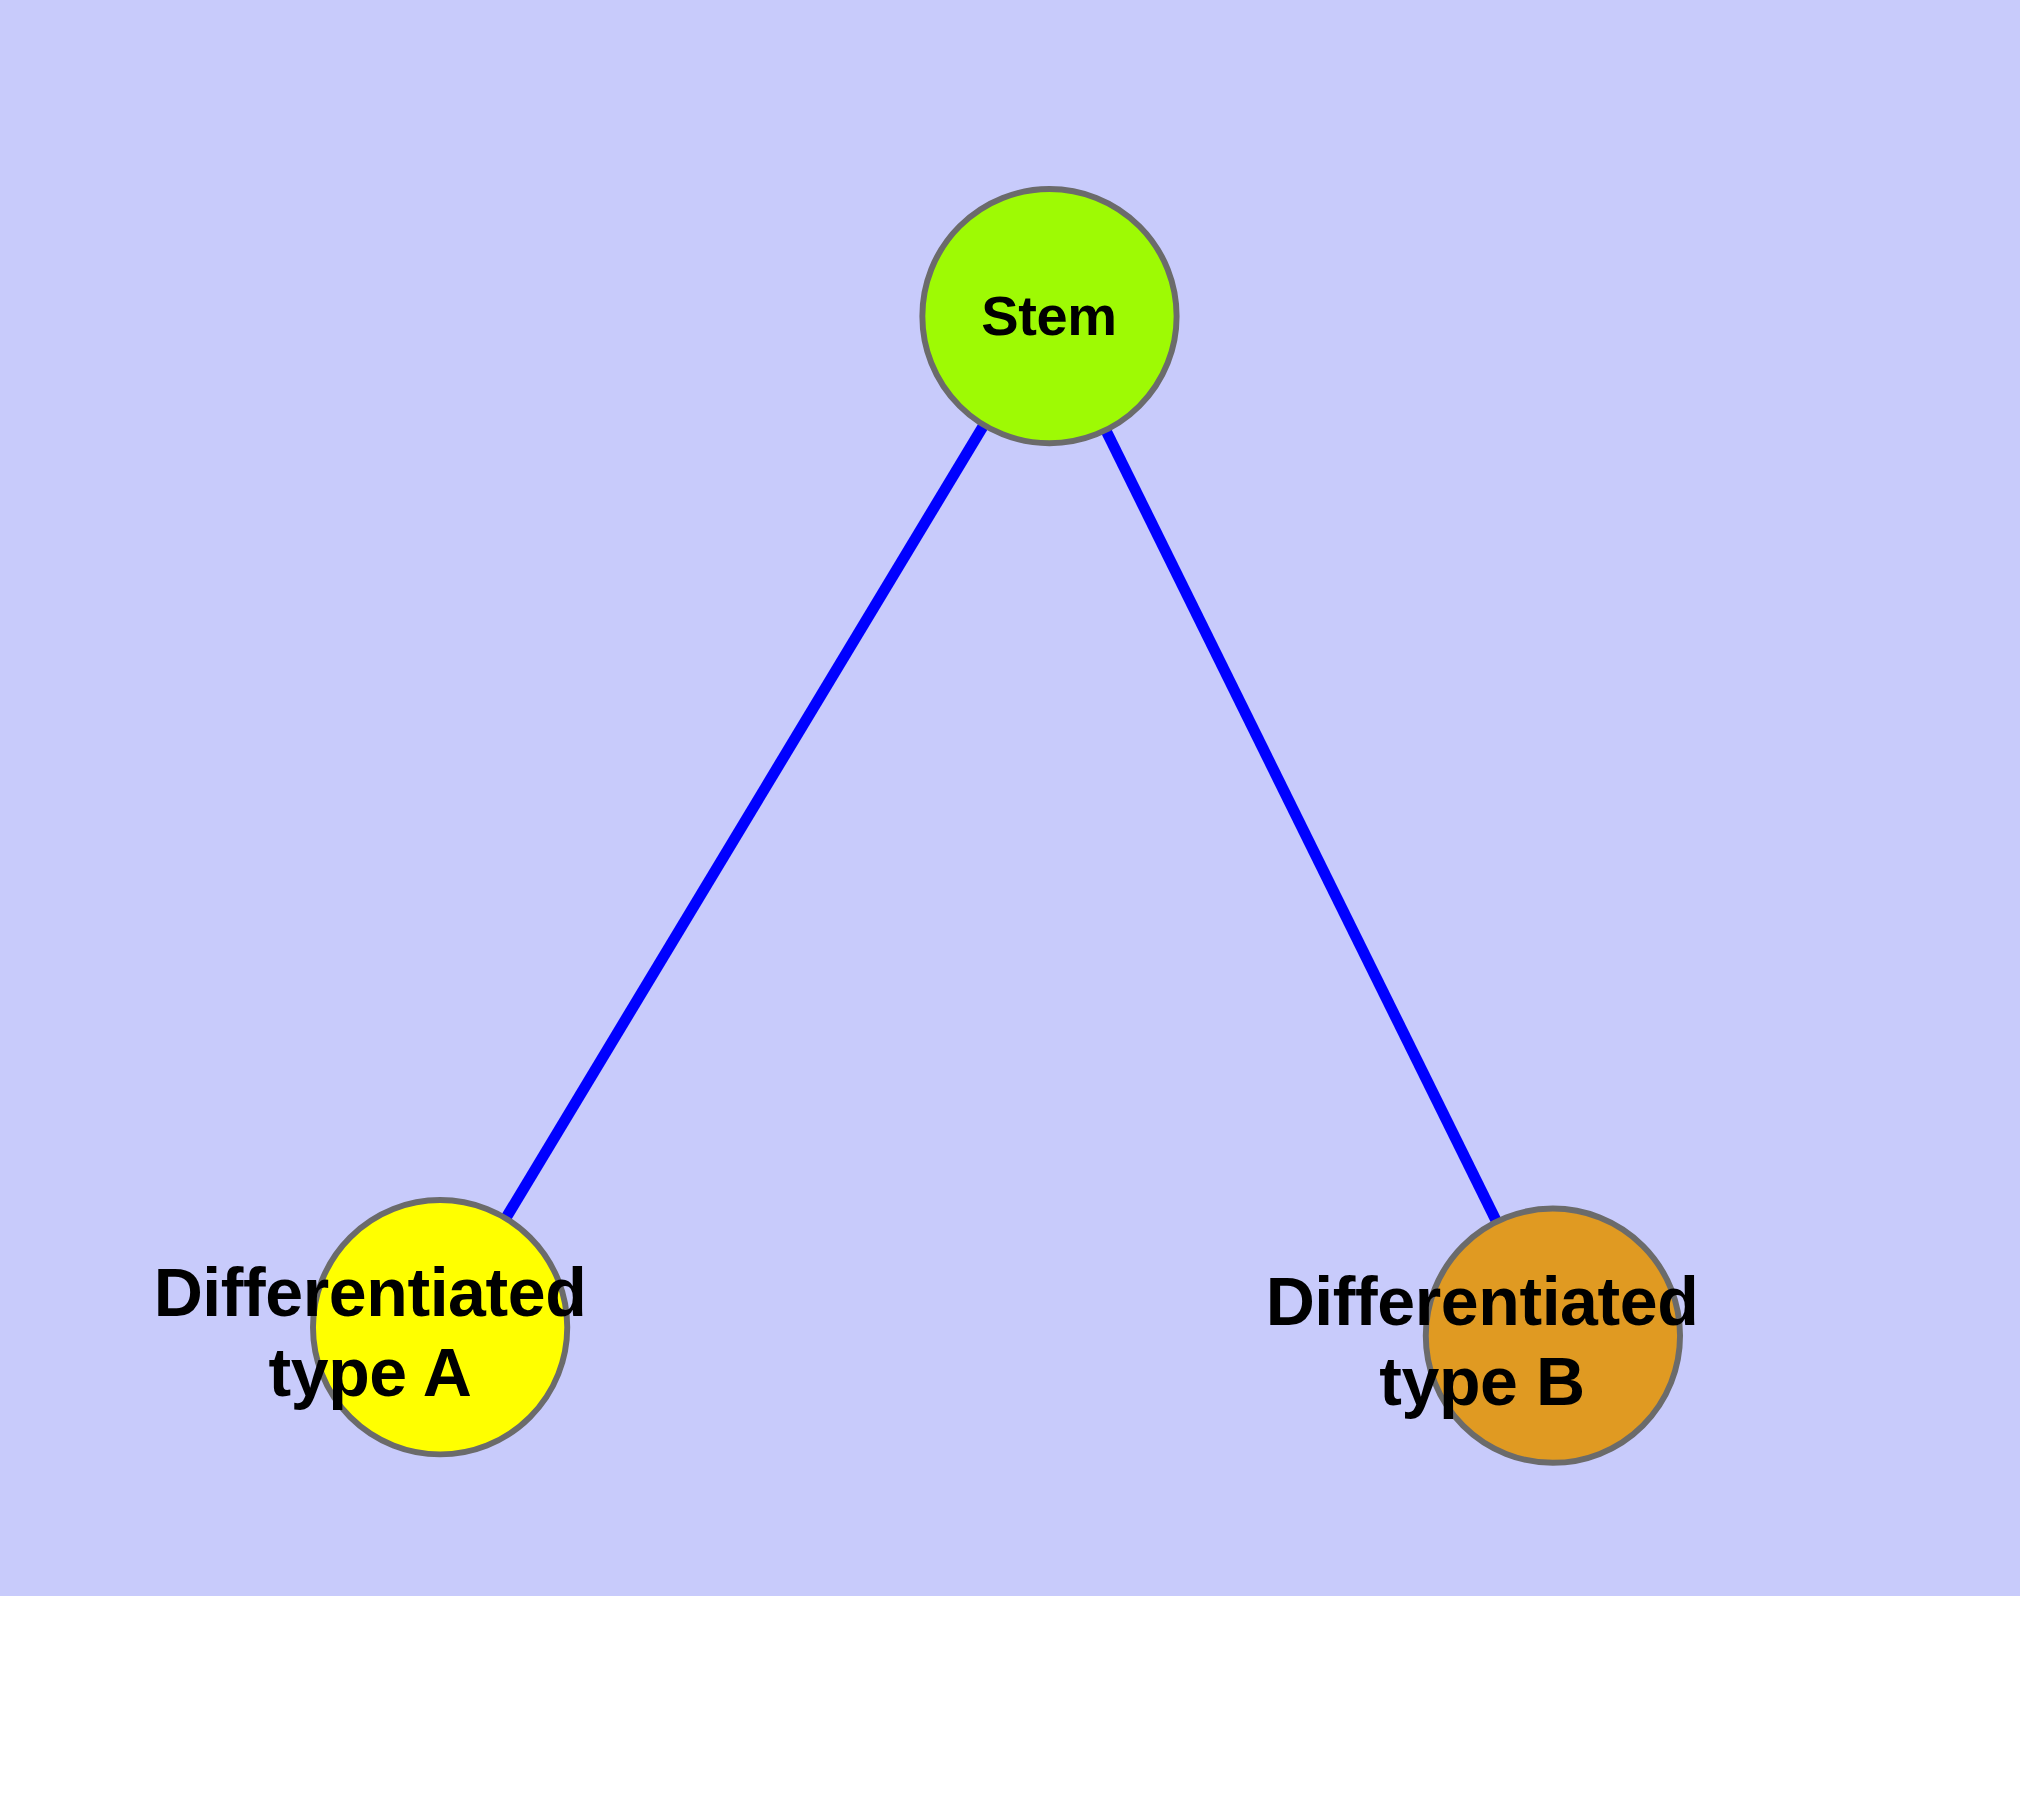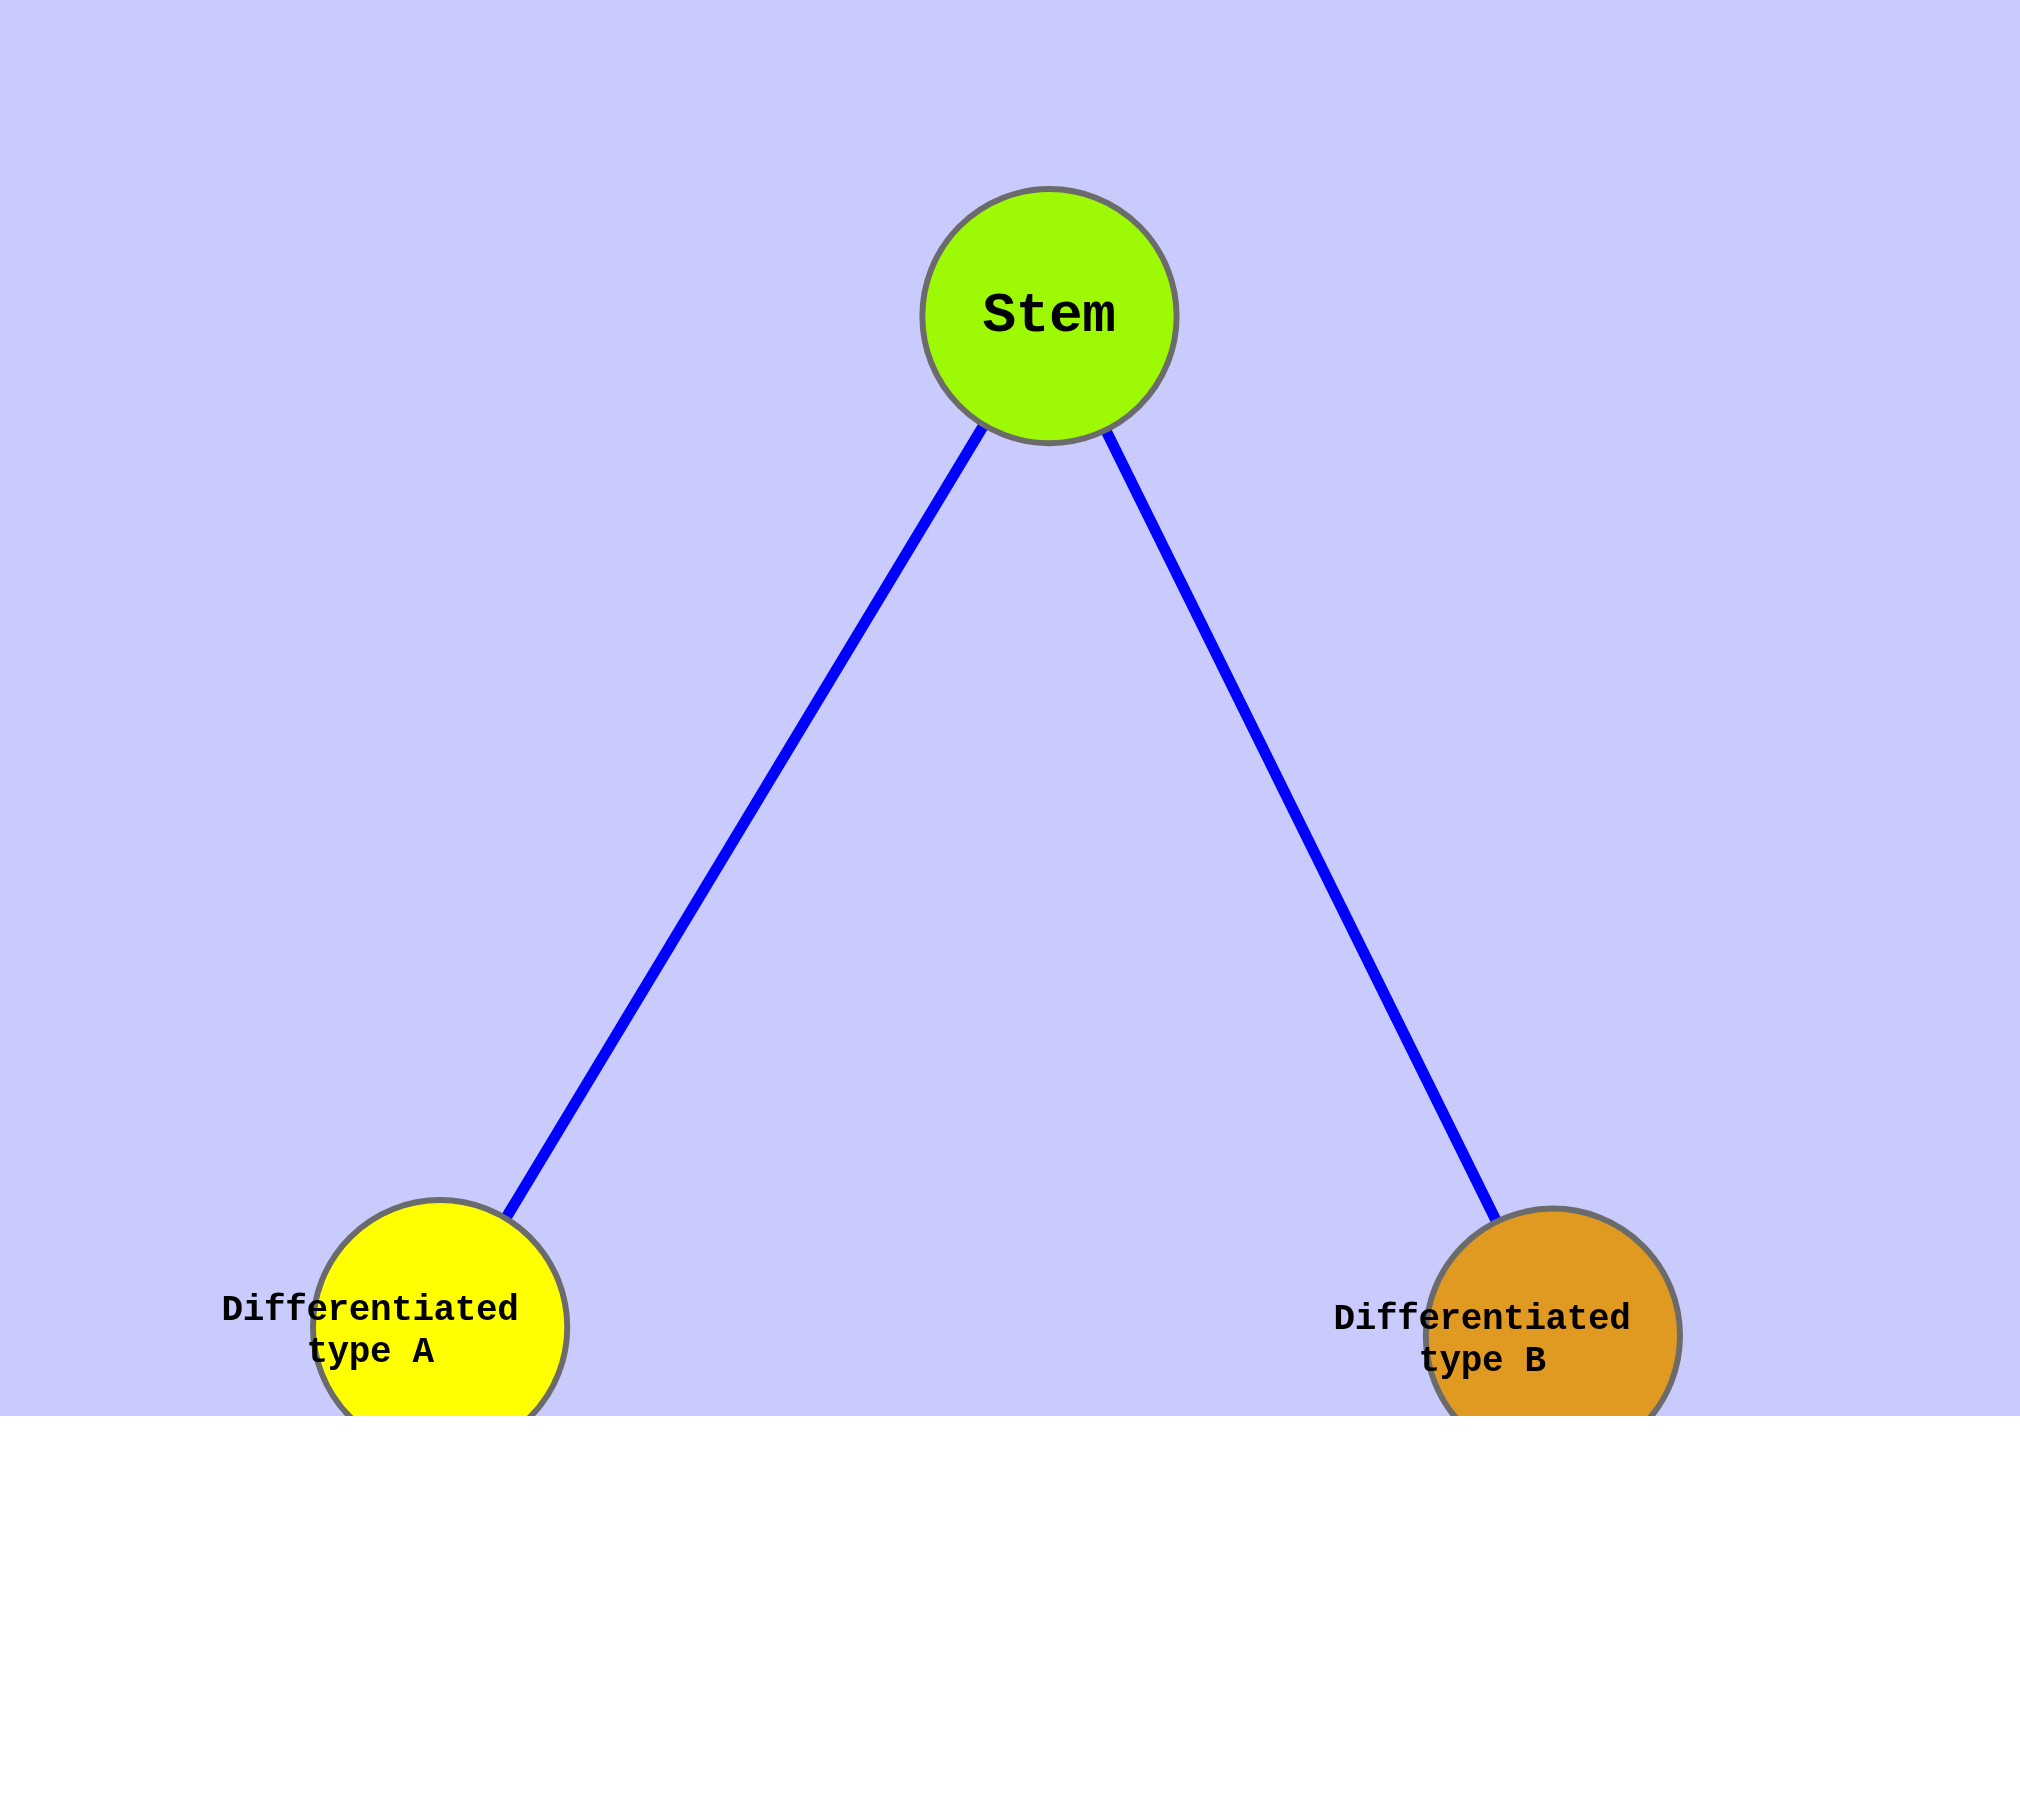"Stem" #canvas { font-family: Liberation Mono, monospace -> Liberation Sans, sans-serif; height: 1416px -> 1596px }
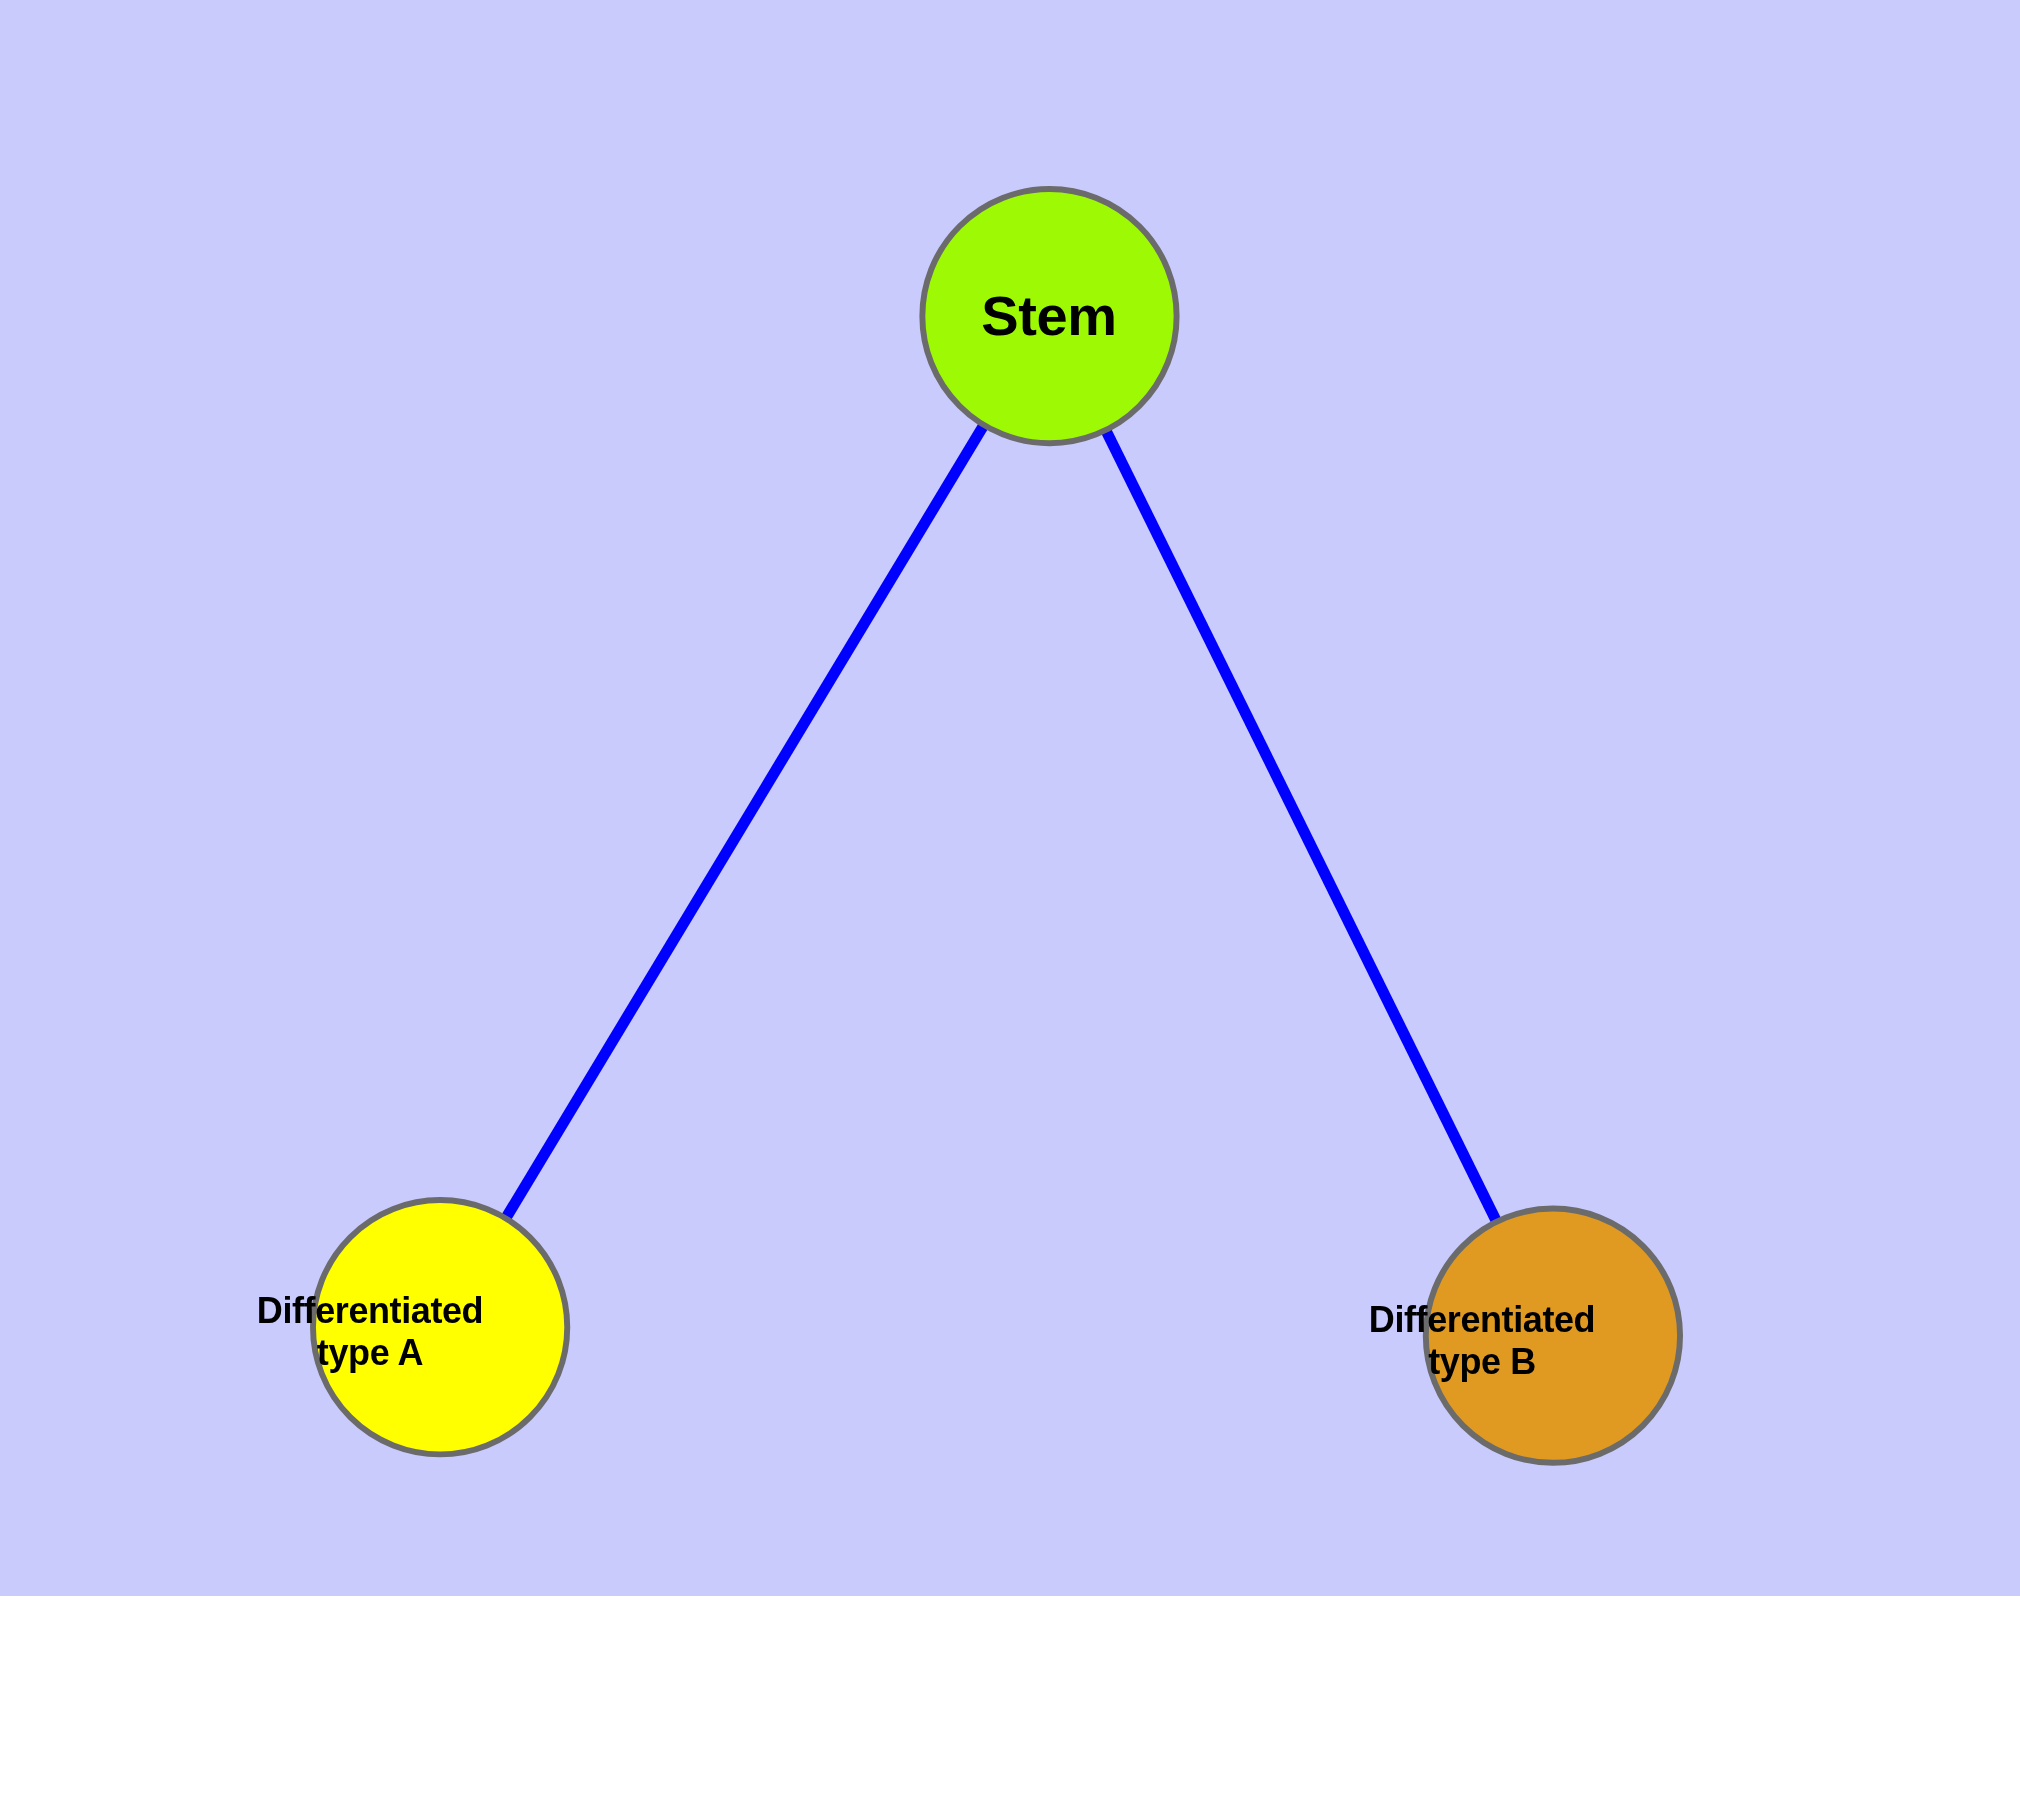"Differentiated" .node-label { font-size: 36px -> 68px }
